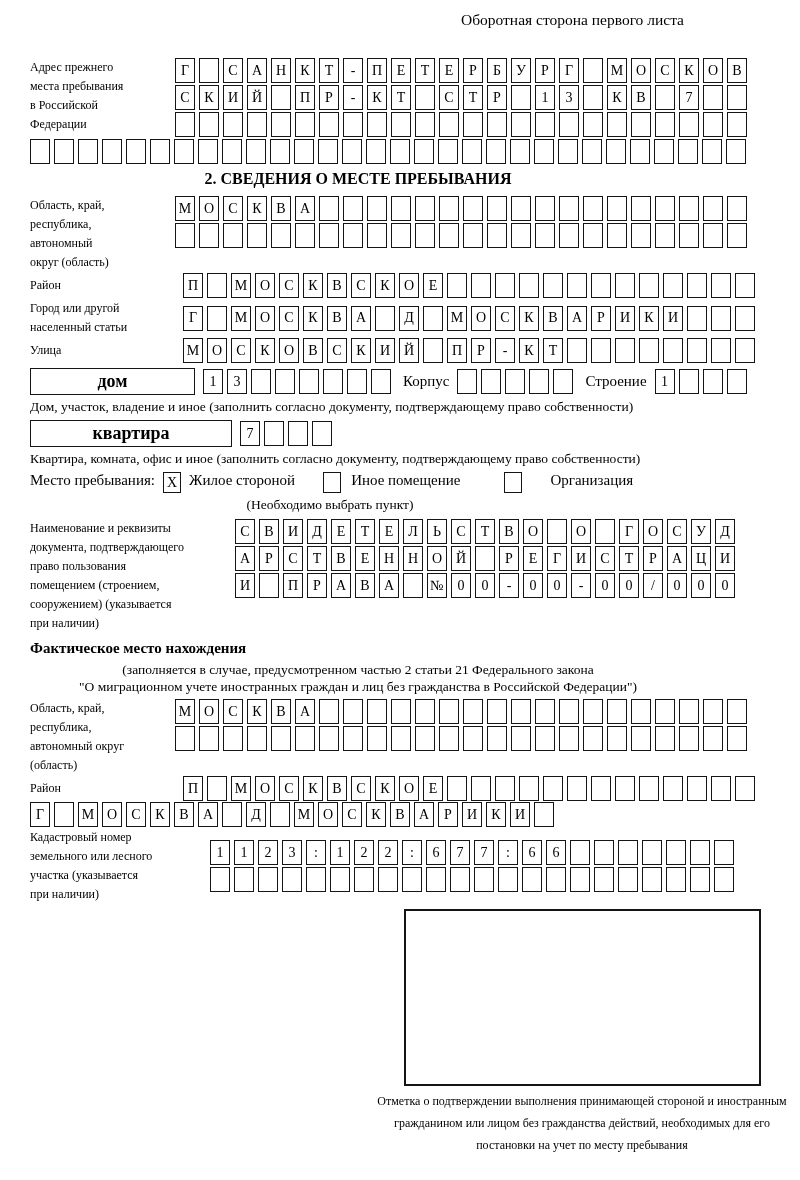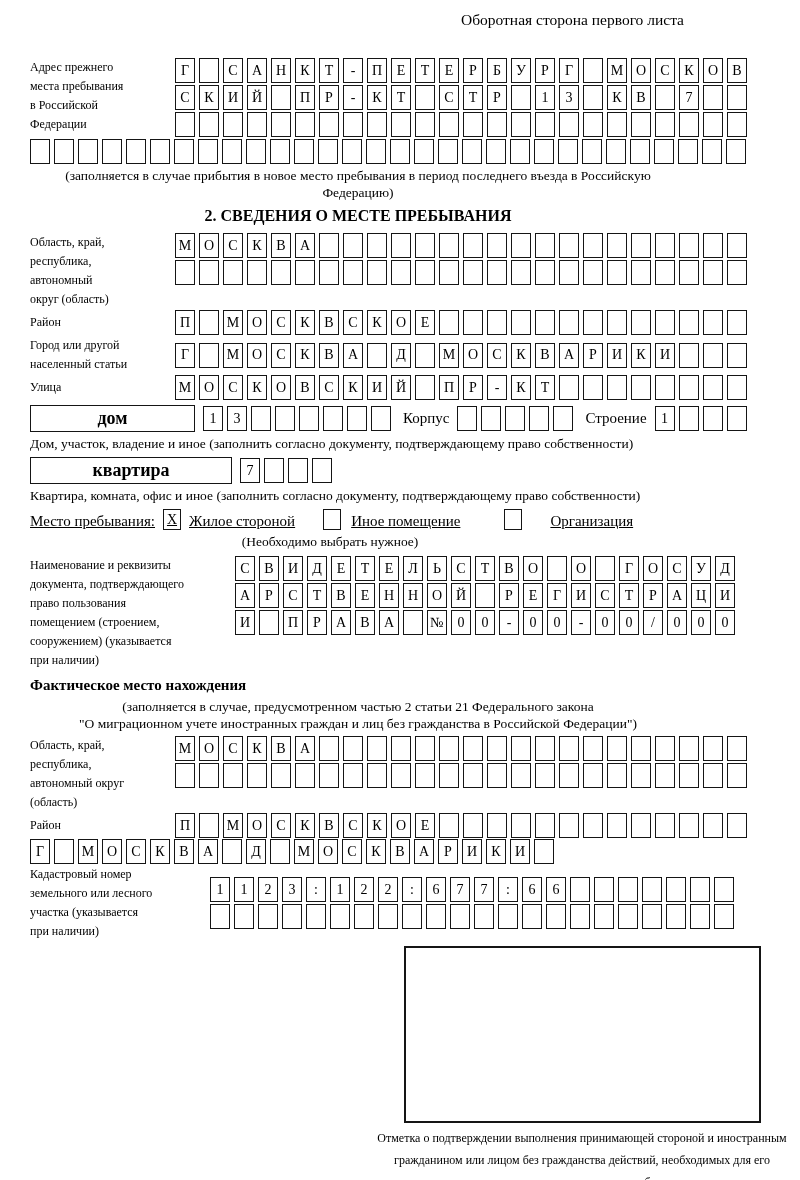"(заполняется в случае прибытия в" div.note { html: <div>(заполняется в случае прибытия в новое место пребывания в период последнего въезда в Российскую Федерацию)</div> -> none }
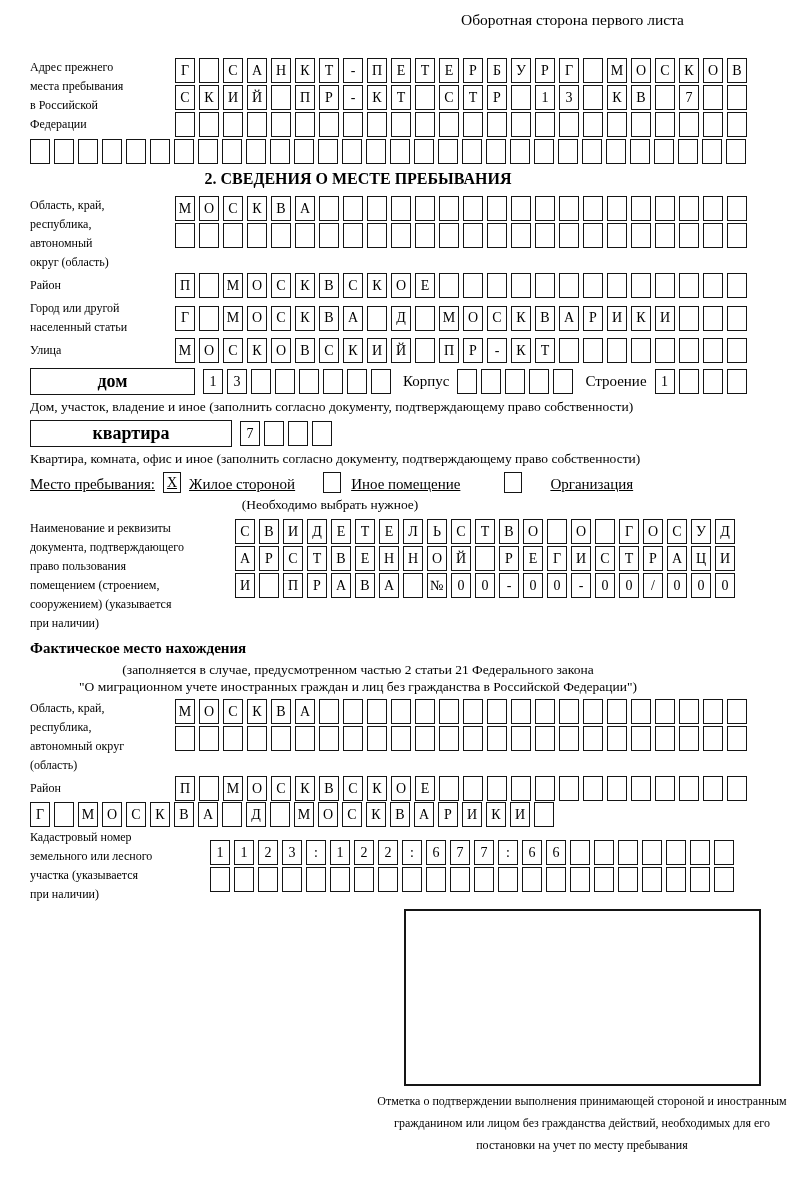"Район" .field.vcenter { gap: none -> 8px }
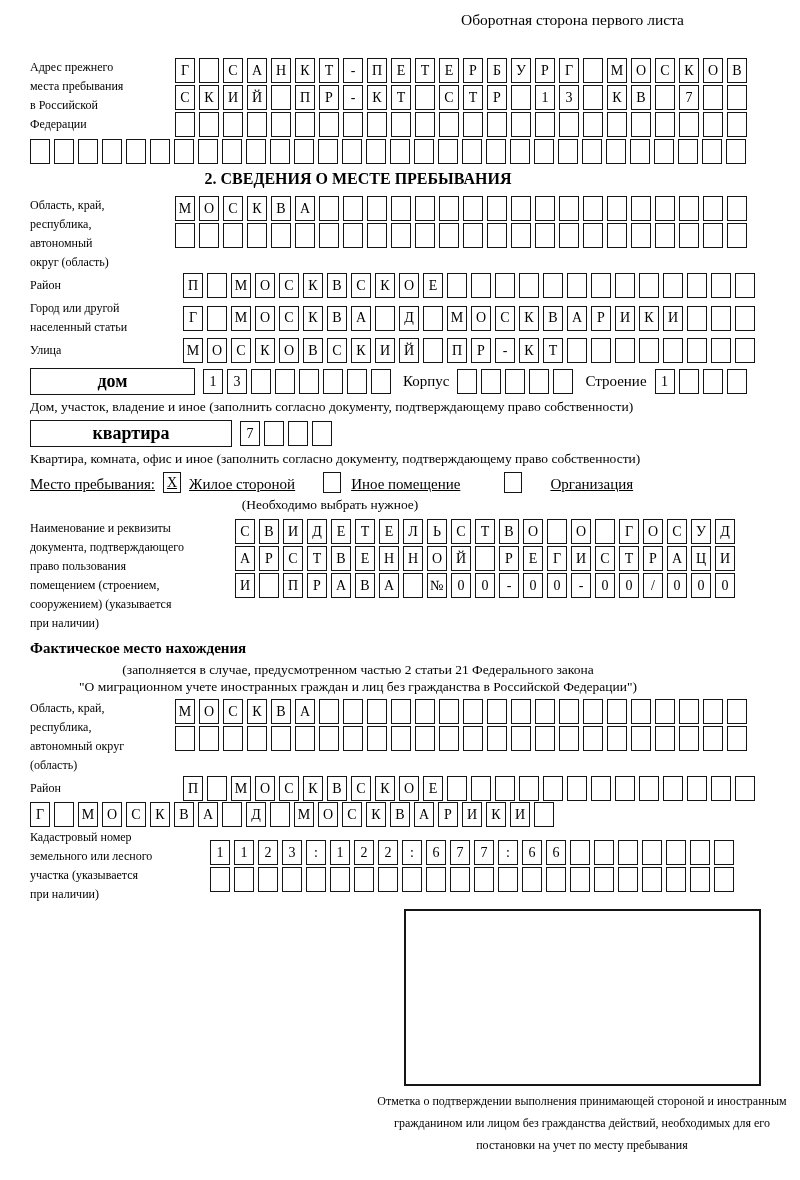"Место пребывания:" .mesto-row { align-items: flex-end -> flex-start; text-decoration: underline -> none }
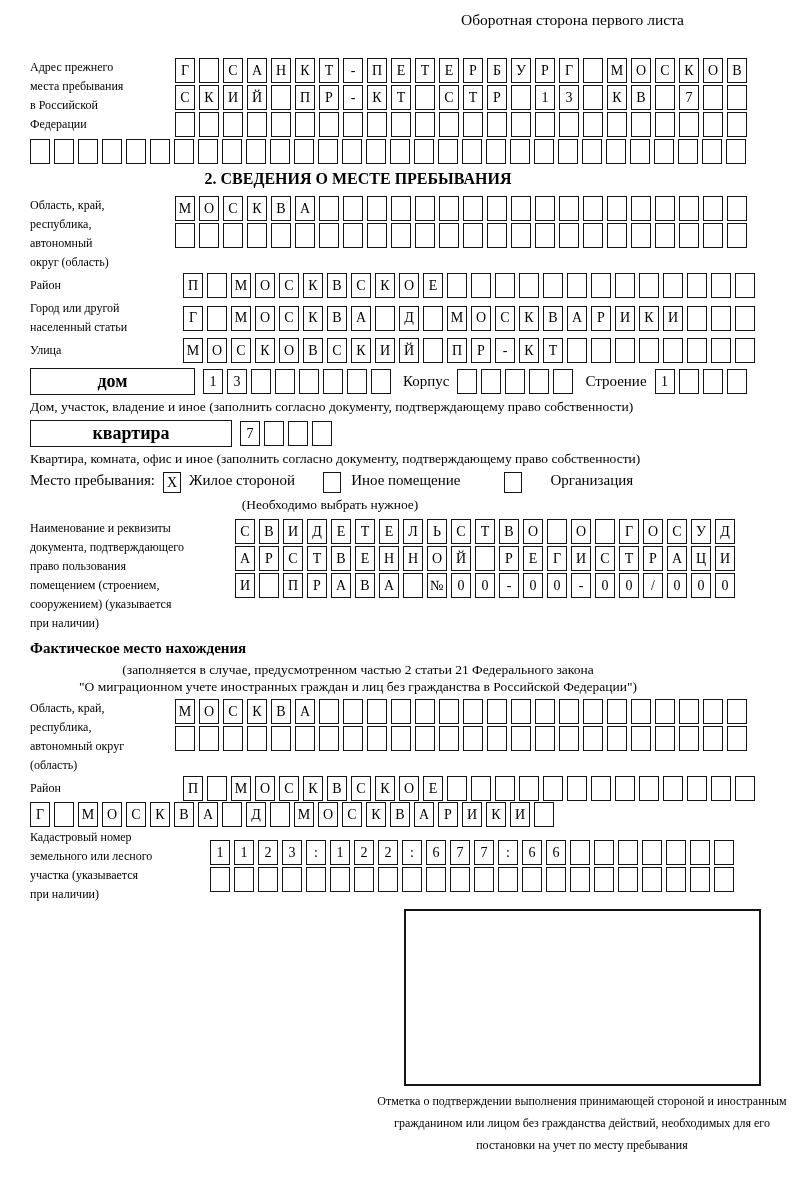"(Необходимо выбрать нужное)" div.note { text: нужное -> пункт }
